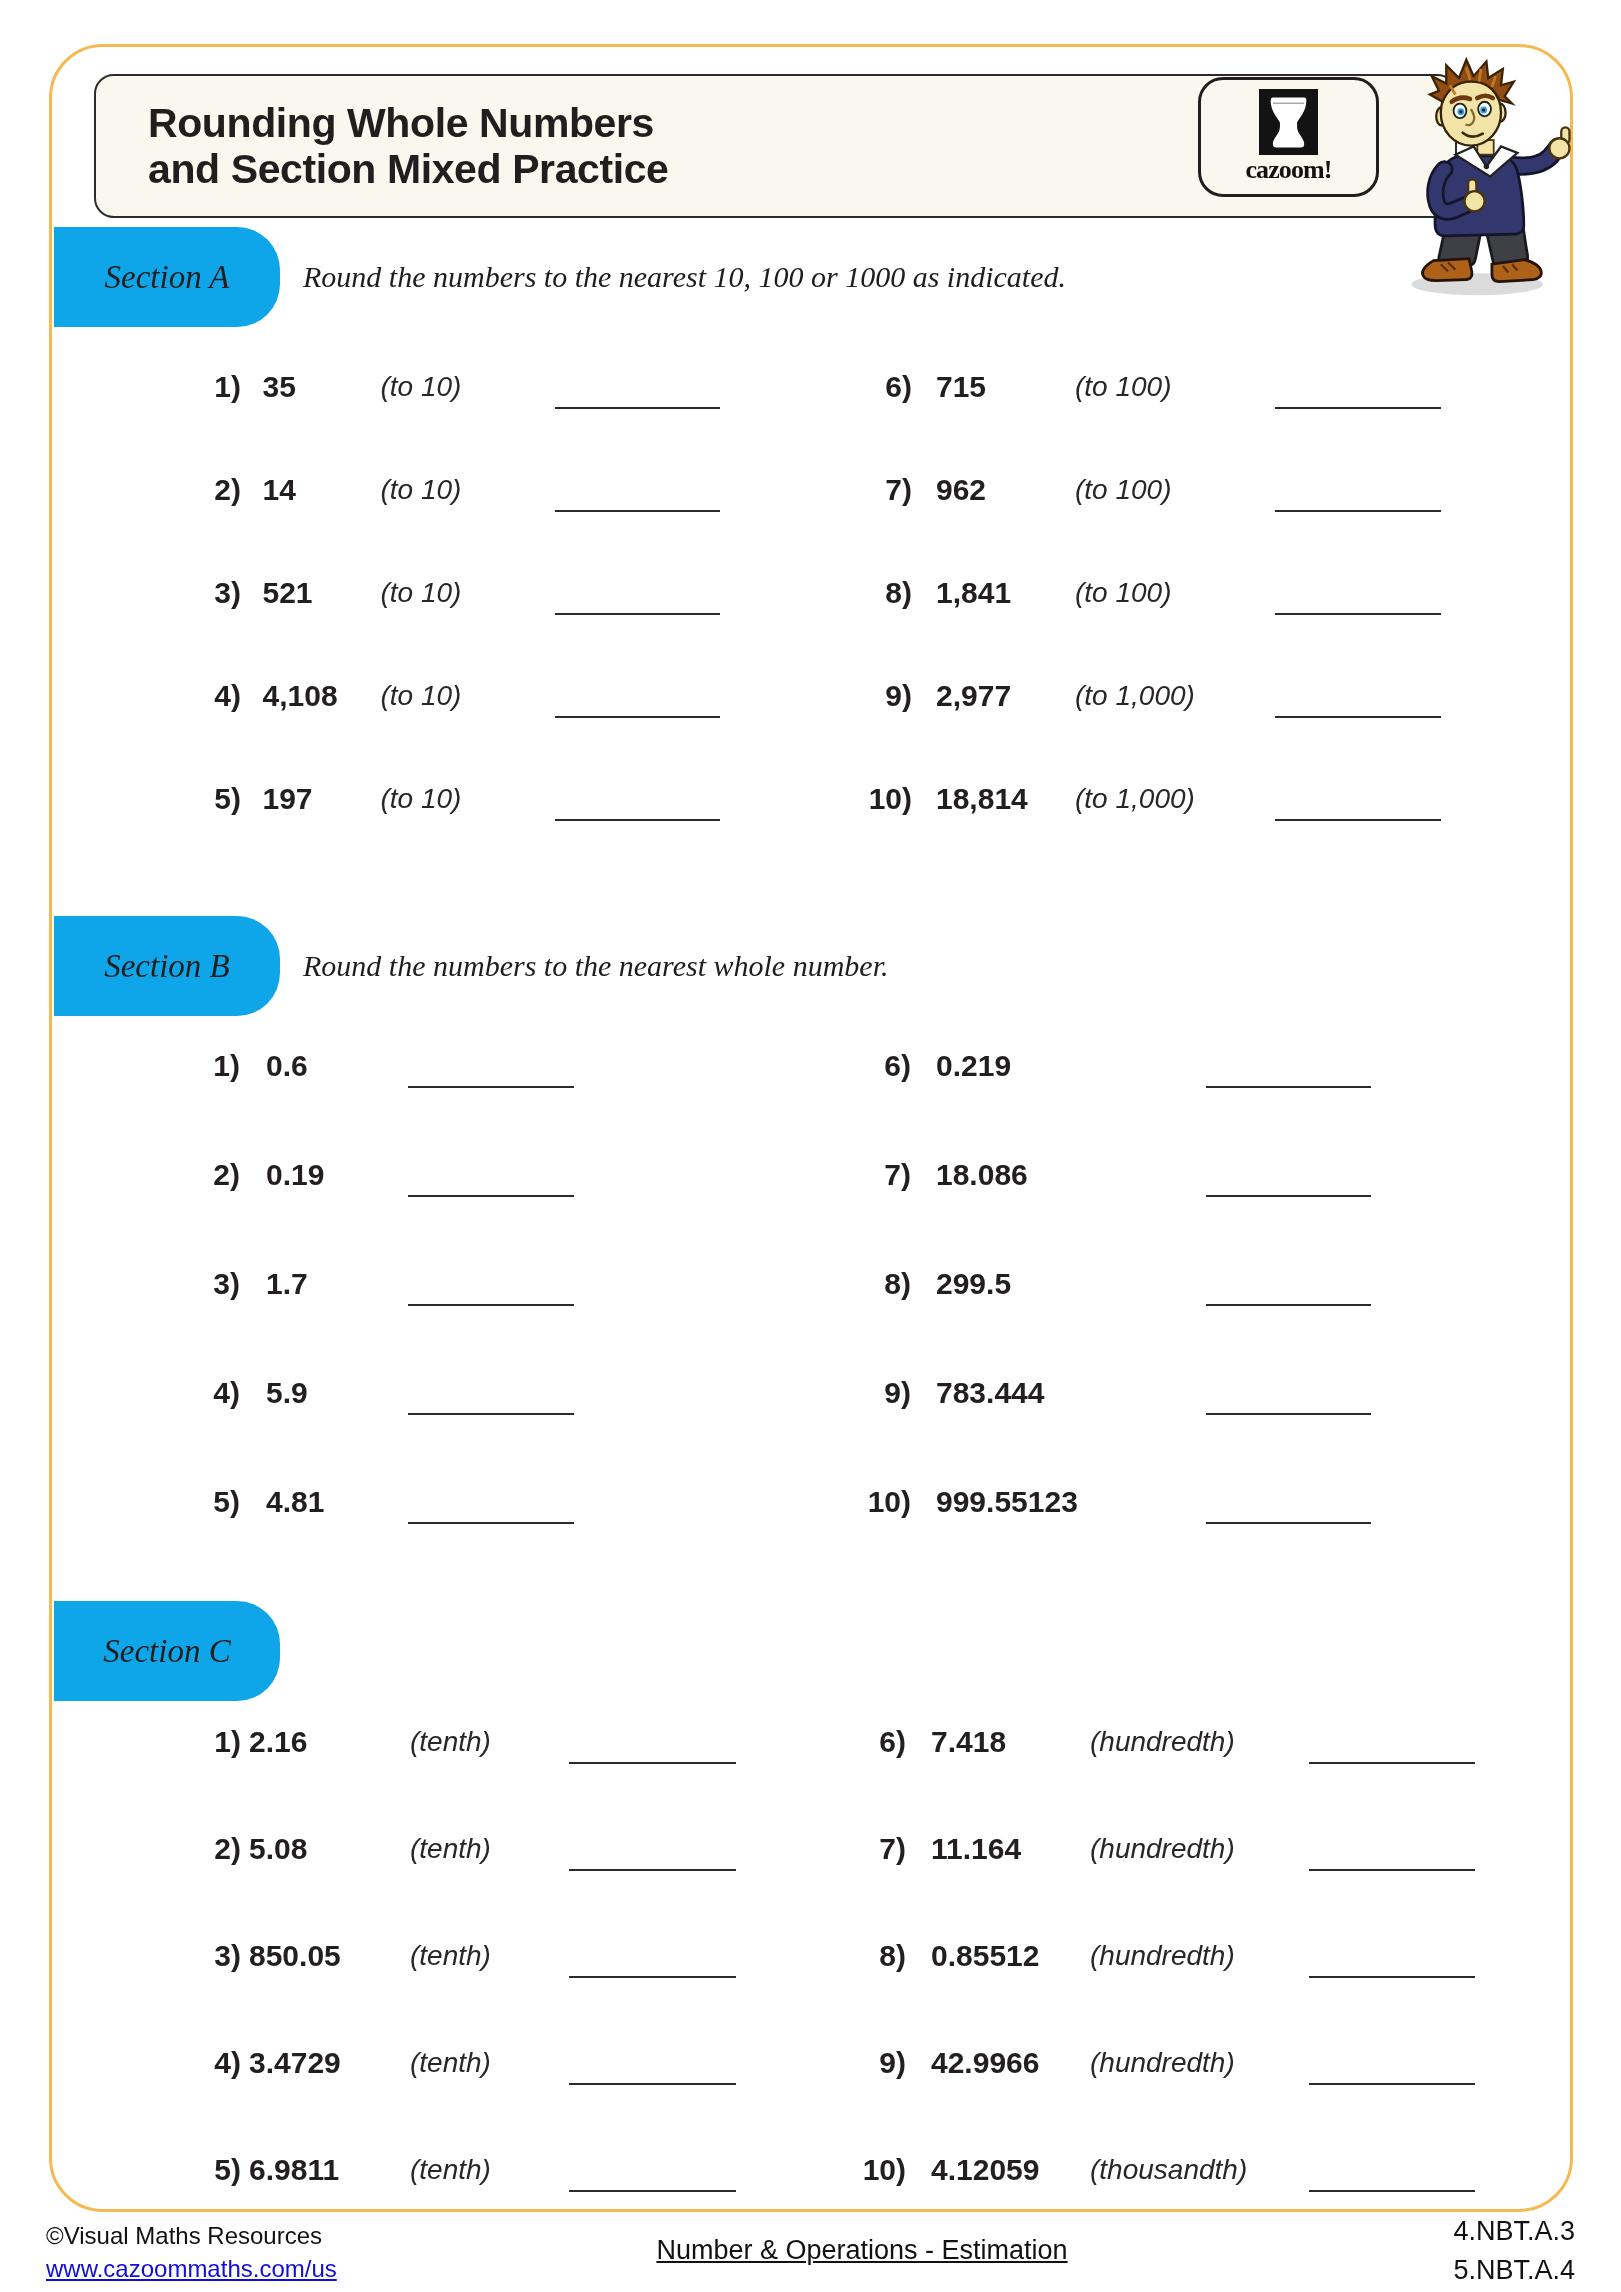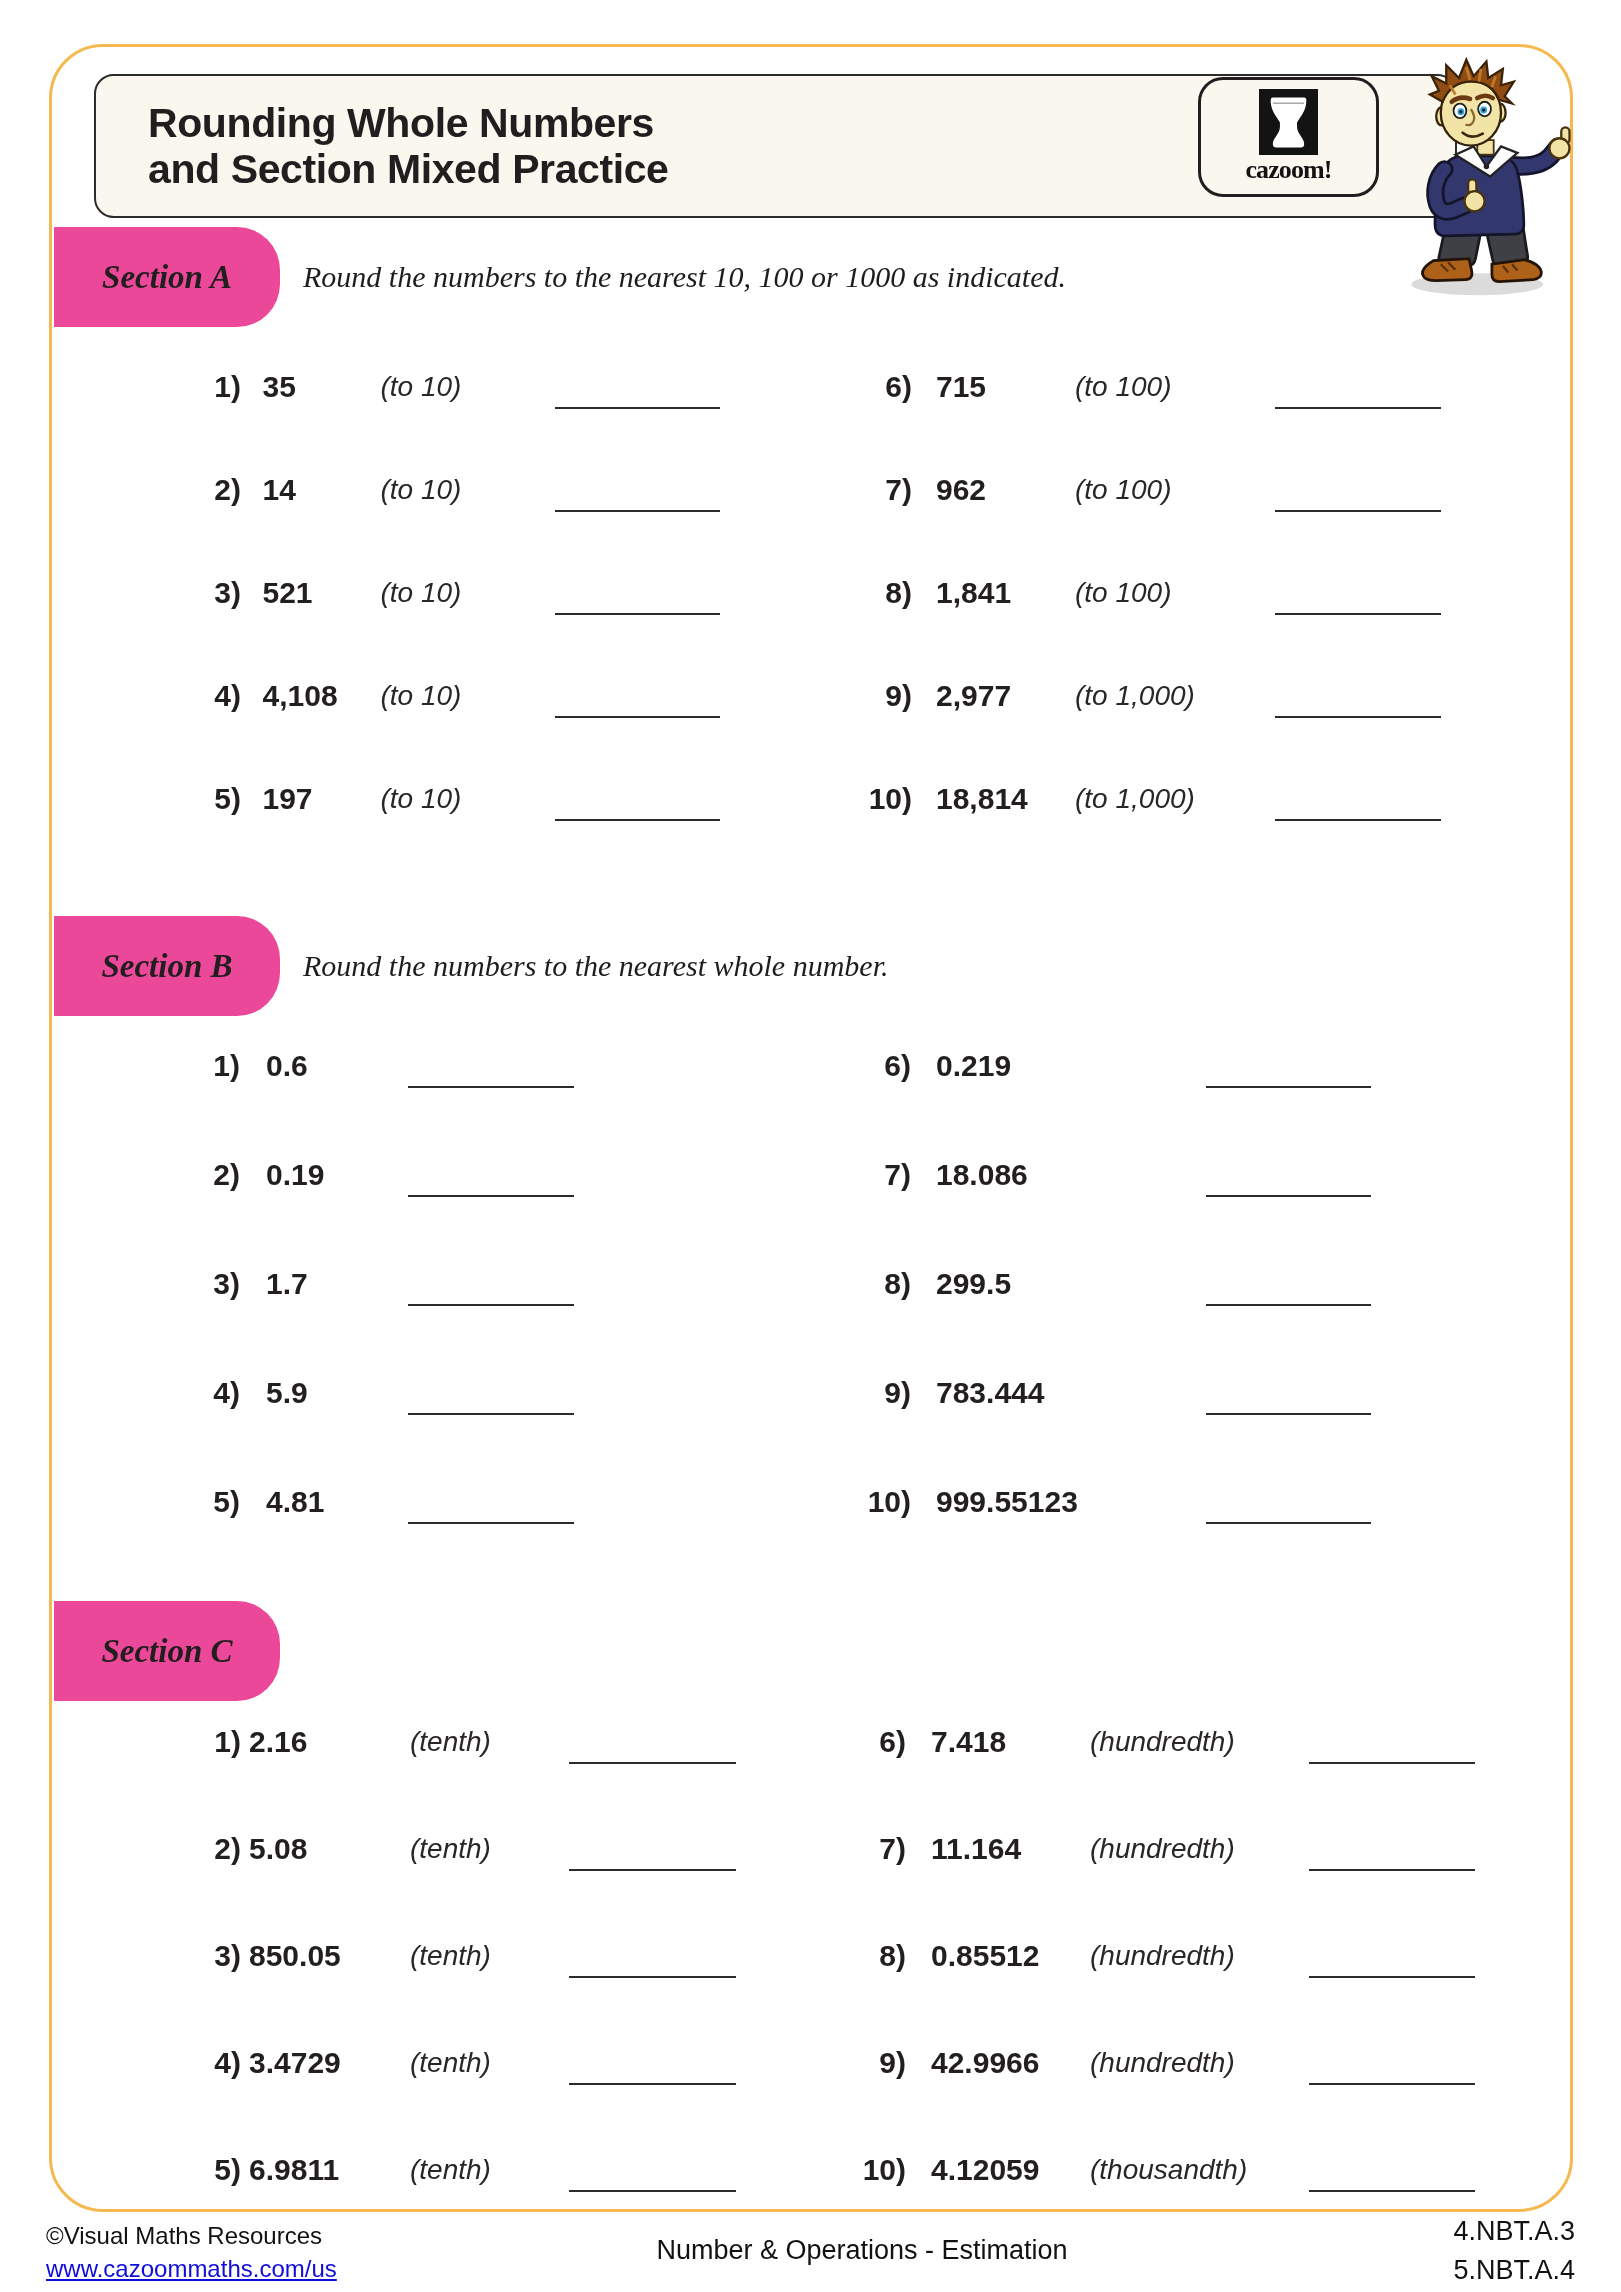"Section A" .sec-label { background: #ec4899 -> #0ea5e9; font-weight: bold -> normal }
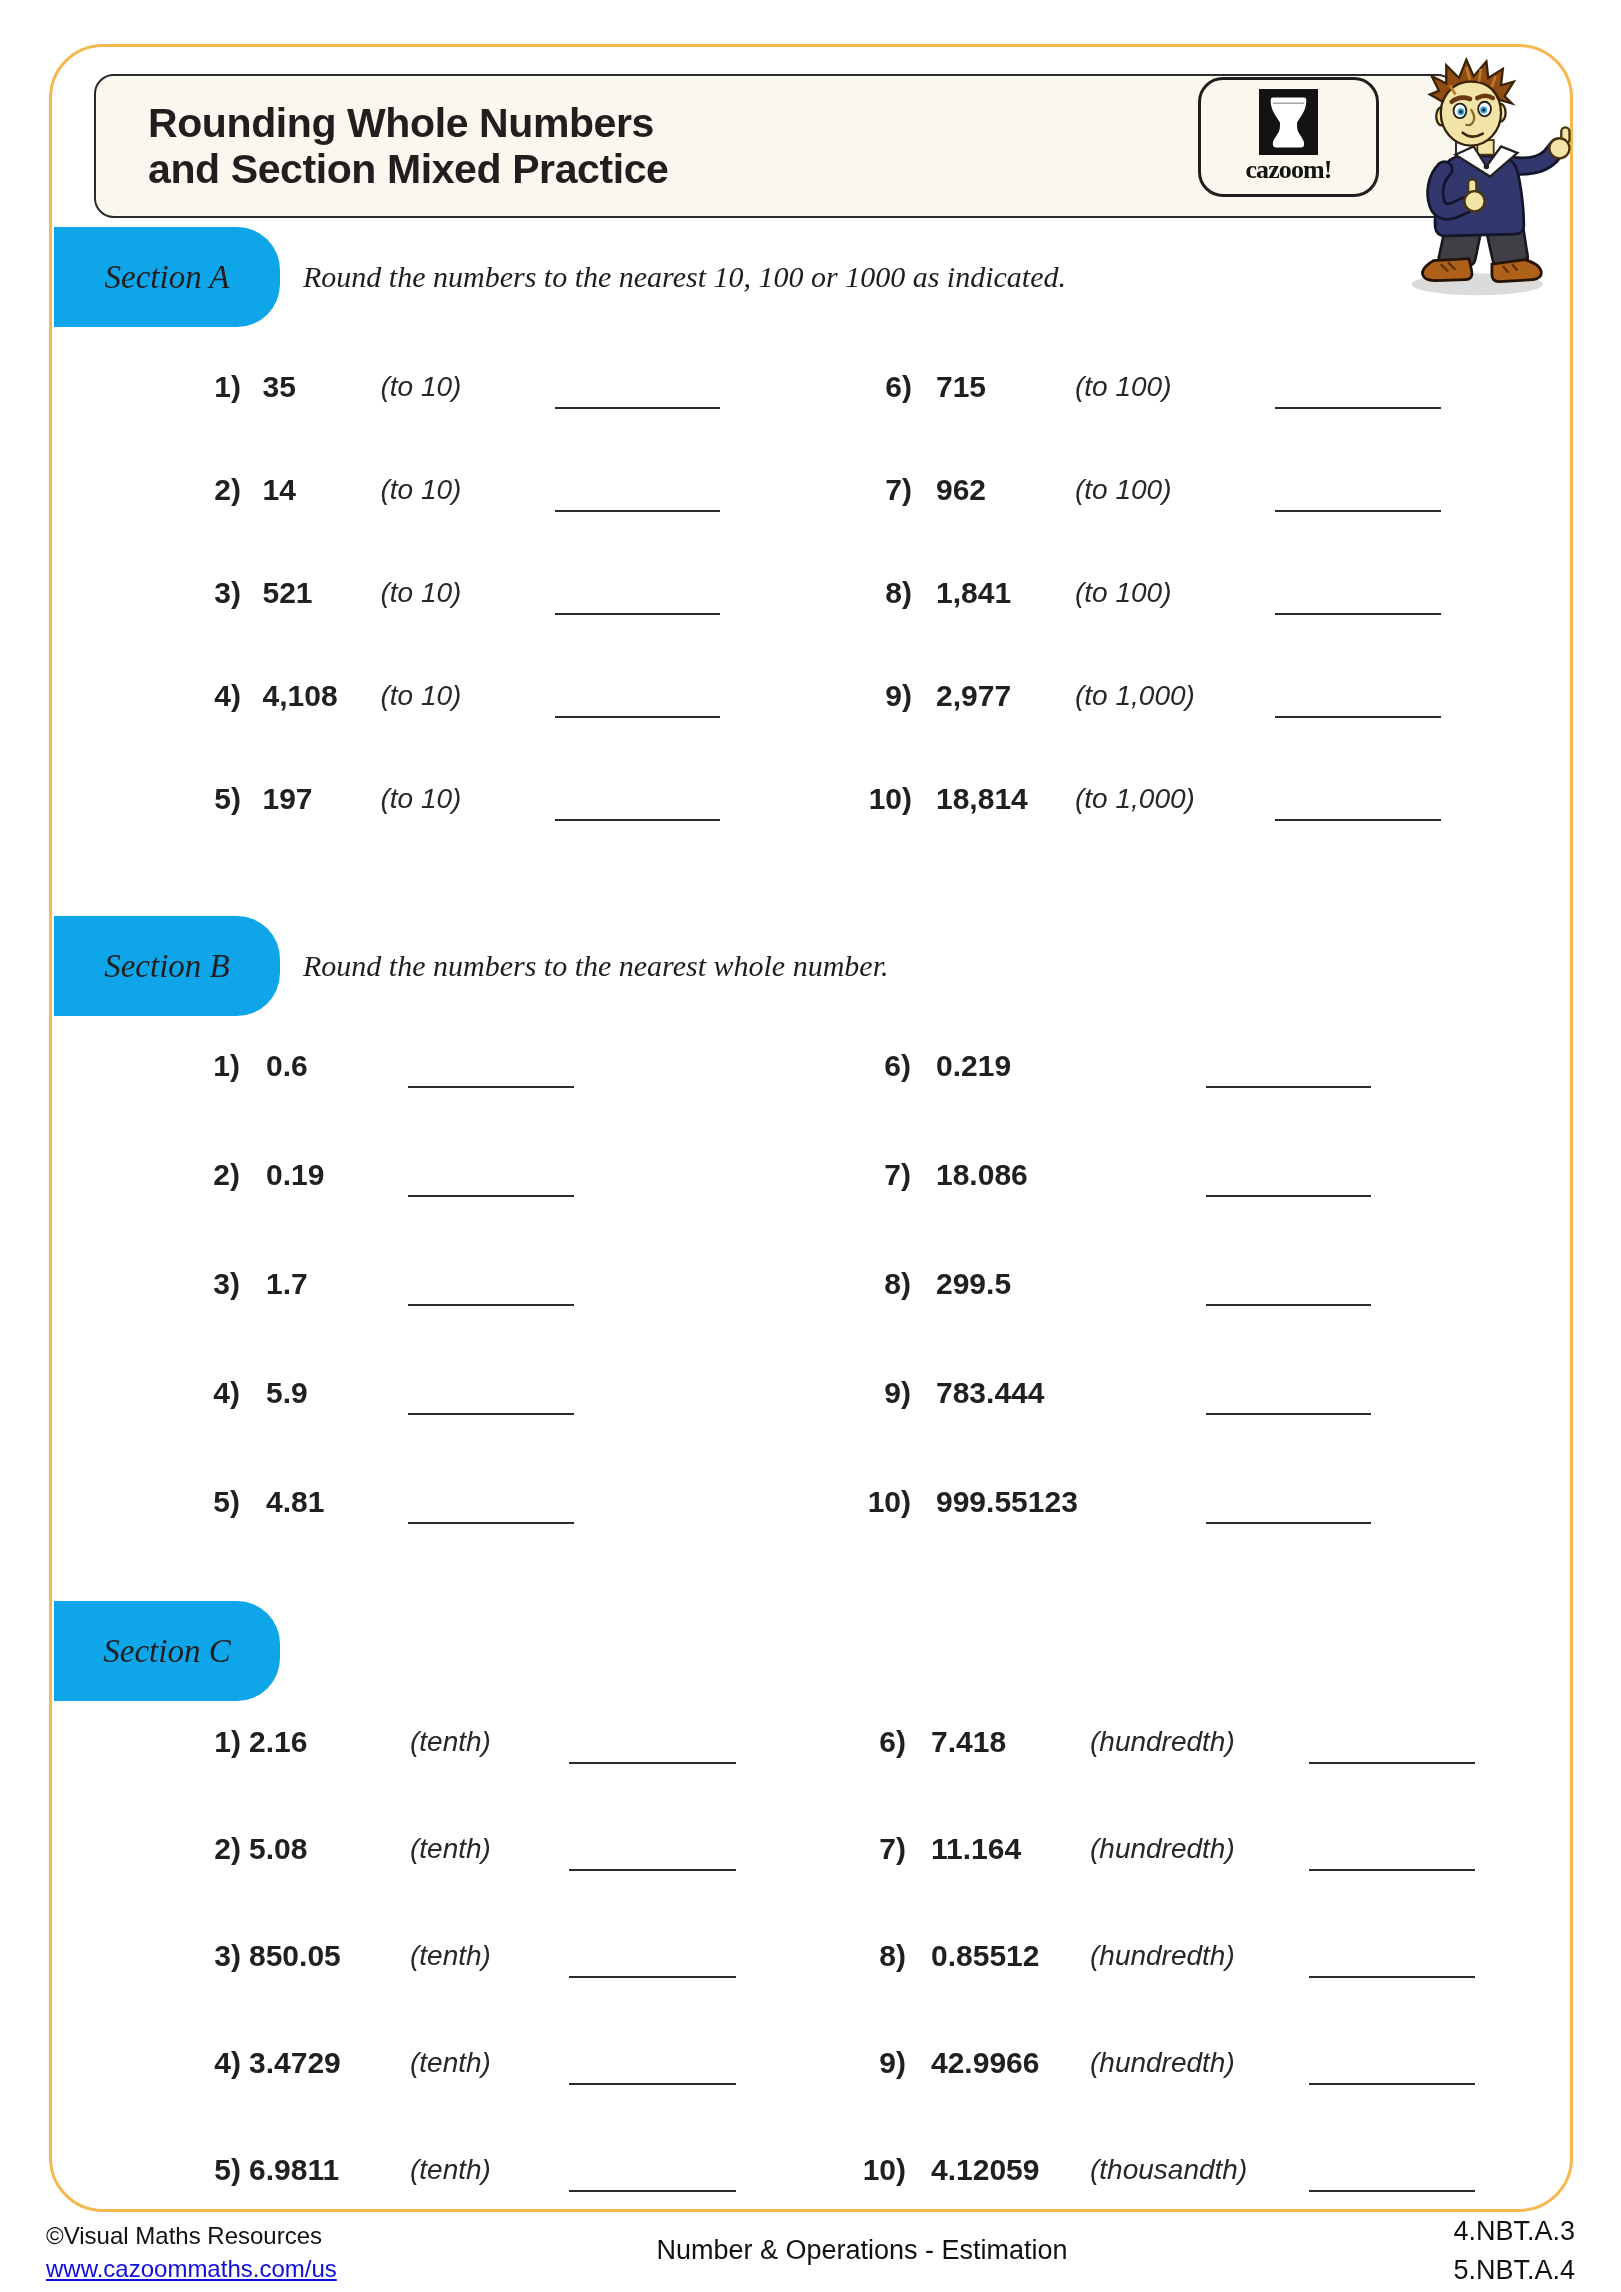"Number & Operations - Estimation" .f-center { text-decoration: none -> underline }
